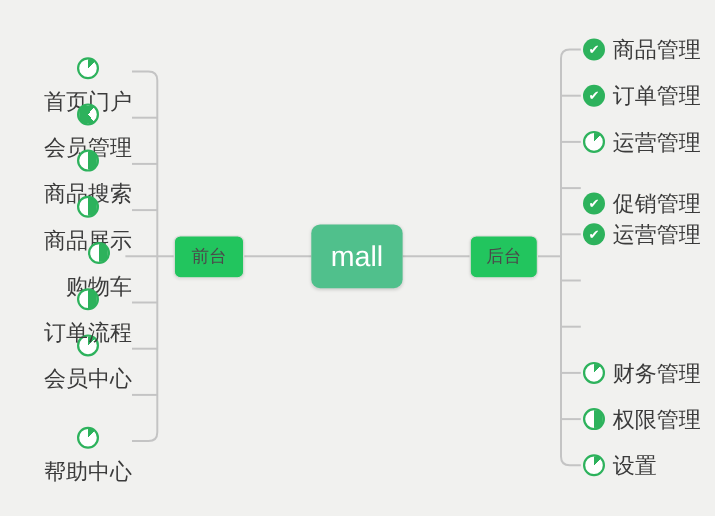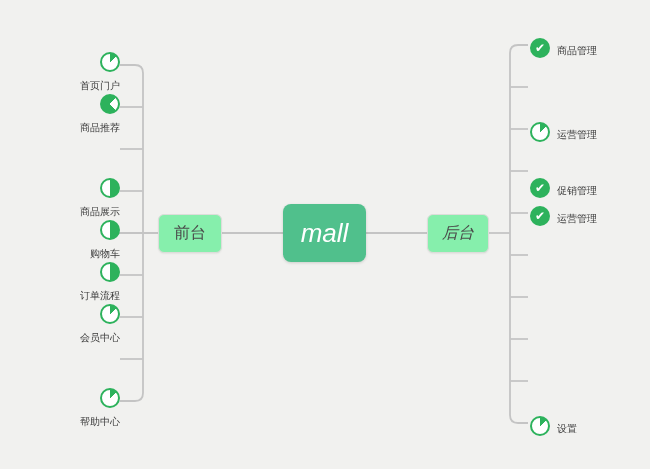"商品管理" .item { align-items: flex-end -> center; font-size: 10px -> 20px }
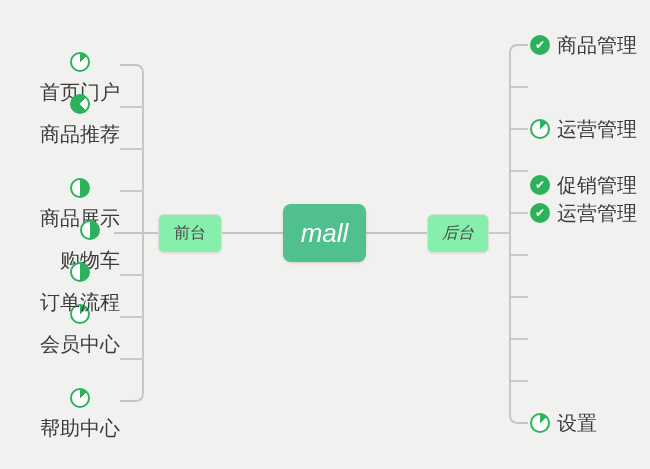"订单管理" div.item { html: none -> <div> <span></span> <span>订单管理</span> </div> }
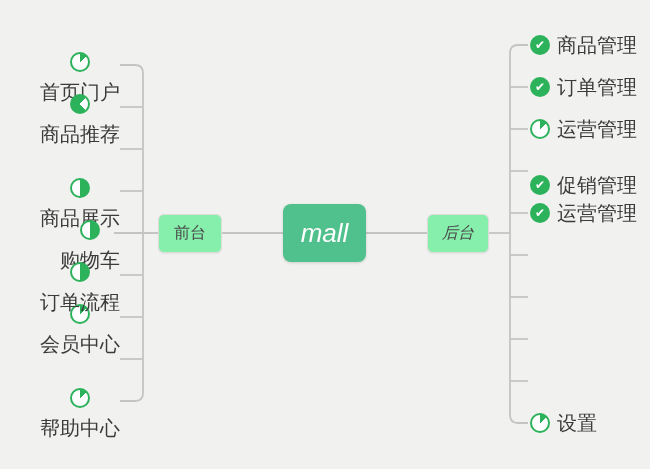"商品推荐" span { text: 商品推荐 -> 会员管理 }
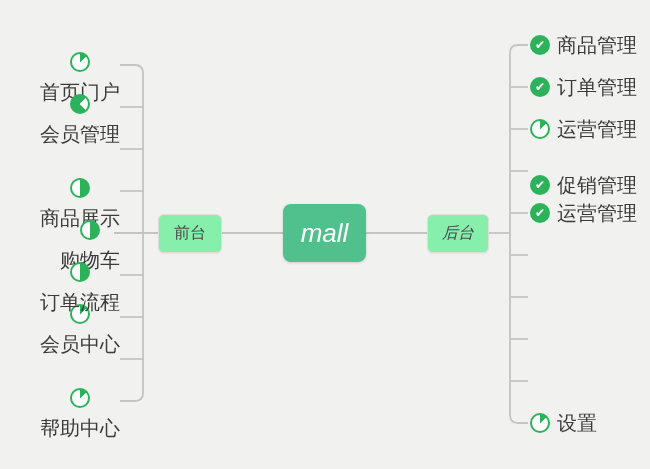"商品搜索" div.item { html: none -> <div> <span></span> <span>商品搜索</span> </div> }
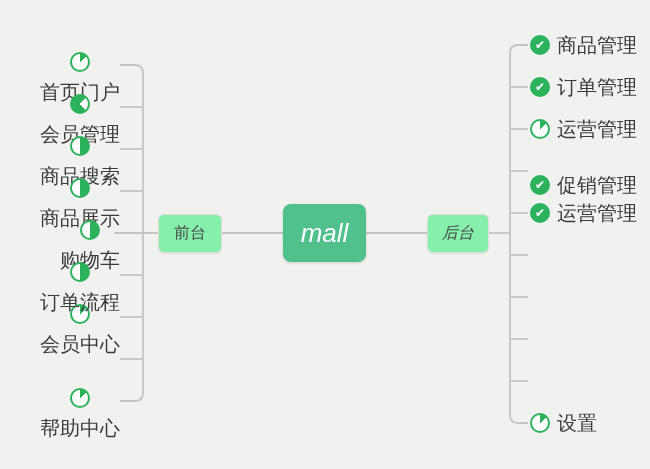"前台" .branch-node { background: #86efac -> #22c55e }
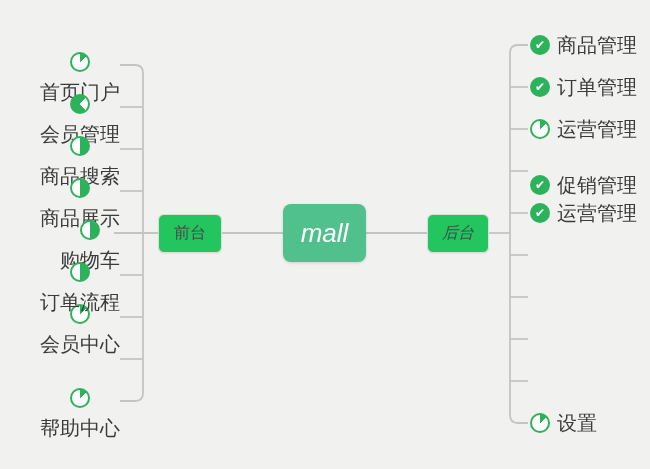"mall" .root-node { font-style: italic -> none }
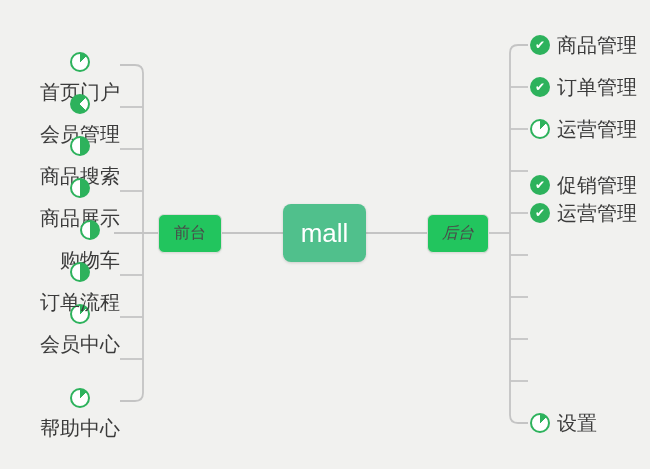"后台" .branch-right { font-style: italic -> none }
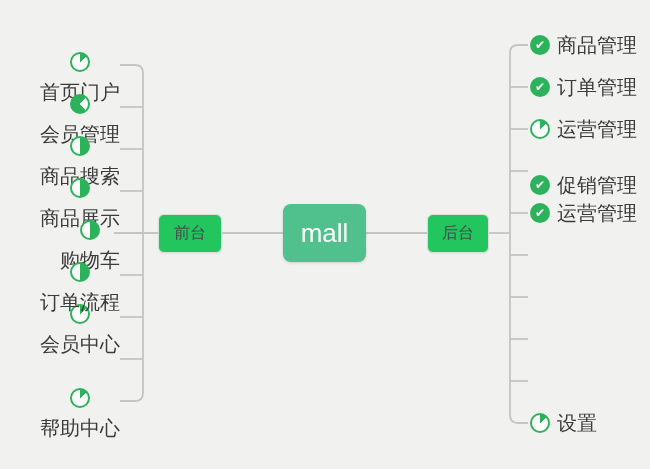"财务管理" div.item { html: none -> <div> <span></span> <span>财务管理</span> </div> }
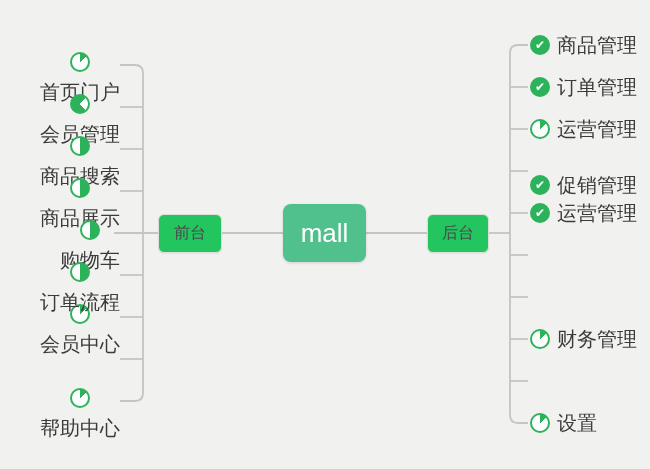"权限管理" div.item { html: none -> <div> <span></span> <span>权限管理</span> </div> }
